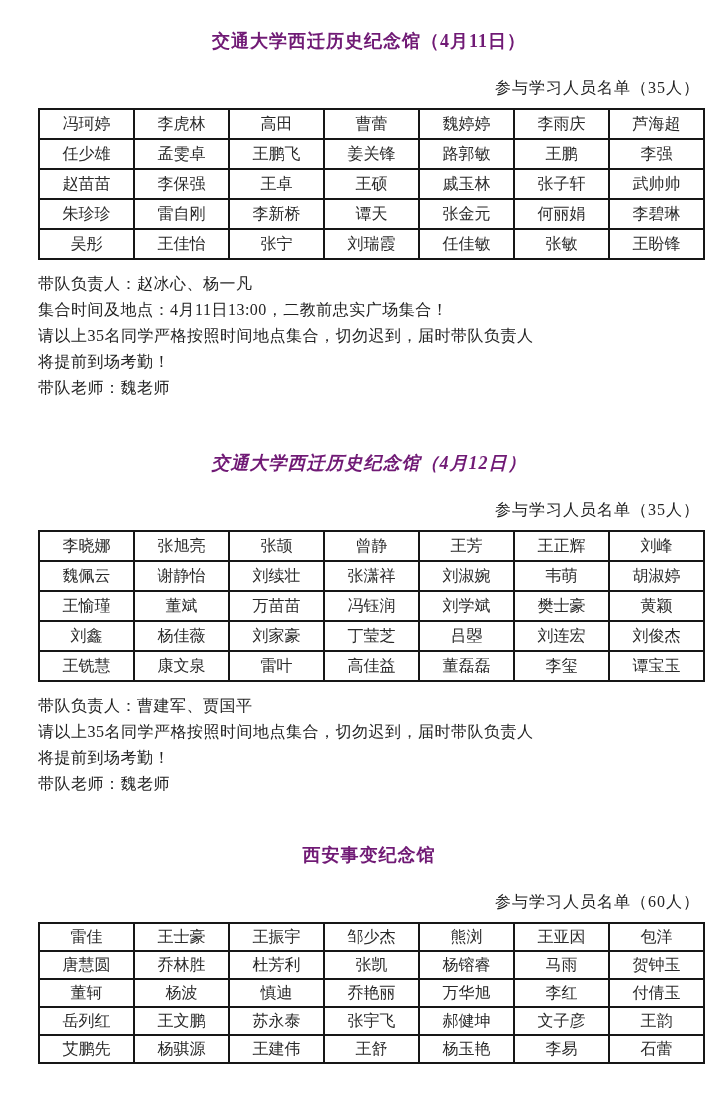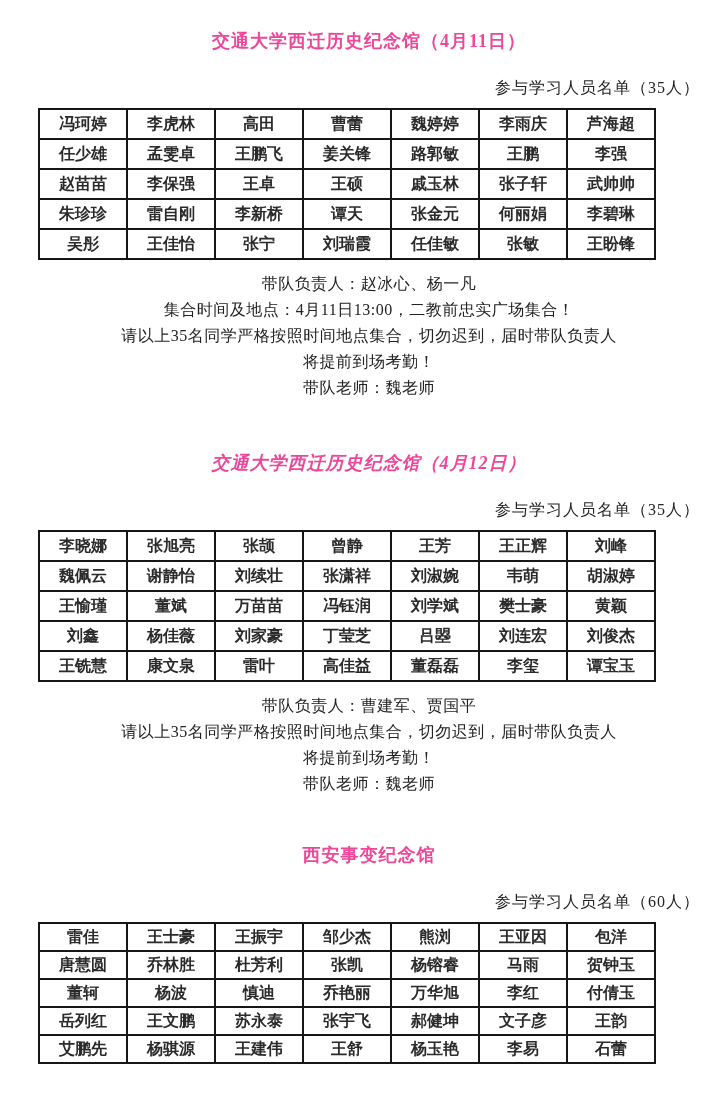"交通大学西迁历史纪念馆（4月11日）" .section-title { color: #ec4899 -> #701a75 }
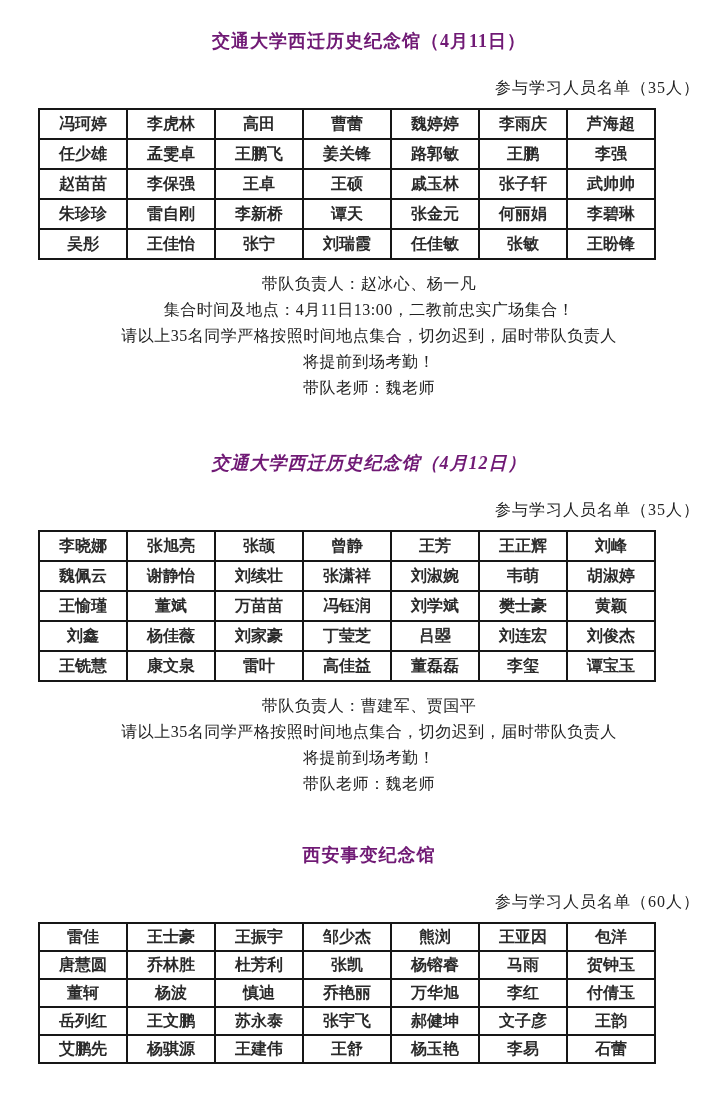"冯珂婷" table.name-table { font-weight: bold -> none; width: 618px -> 667px }
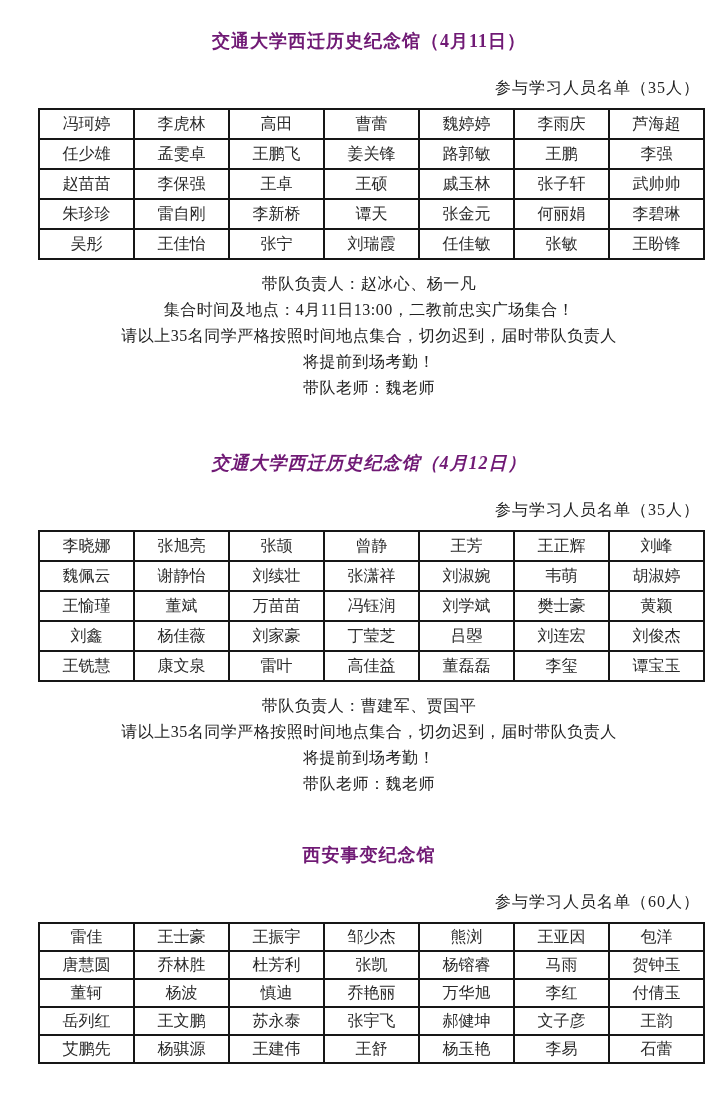"带队负责人：赵冰心、杨一凡" .notes .note-line { text-align: center -> none }
